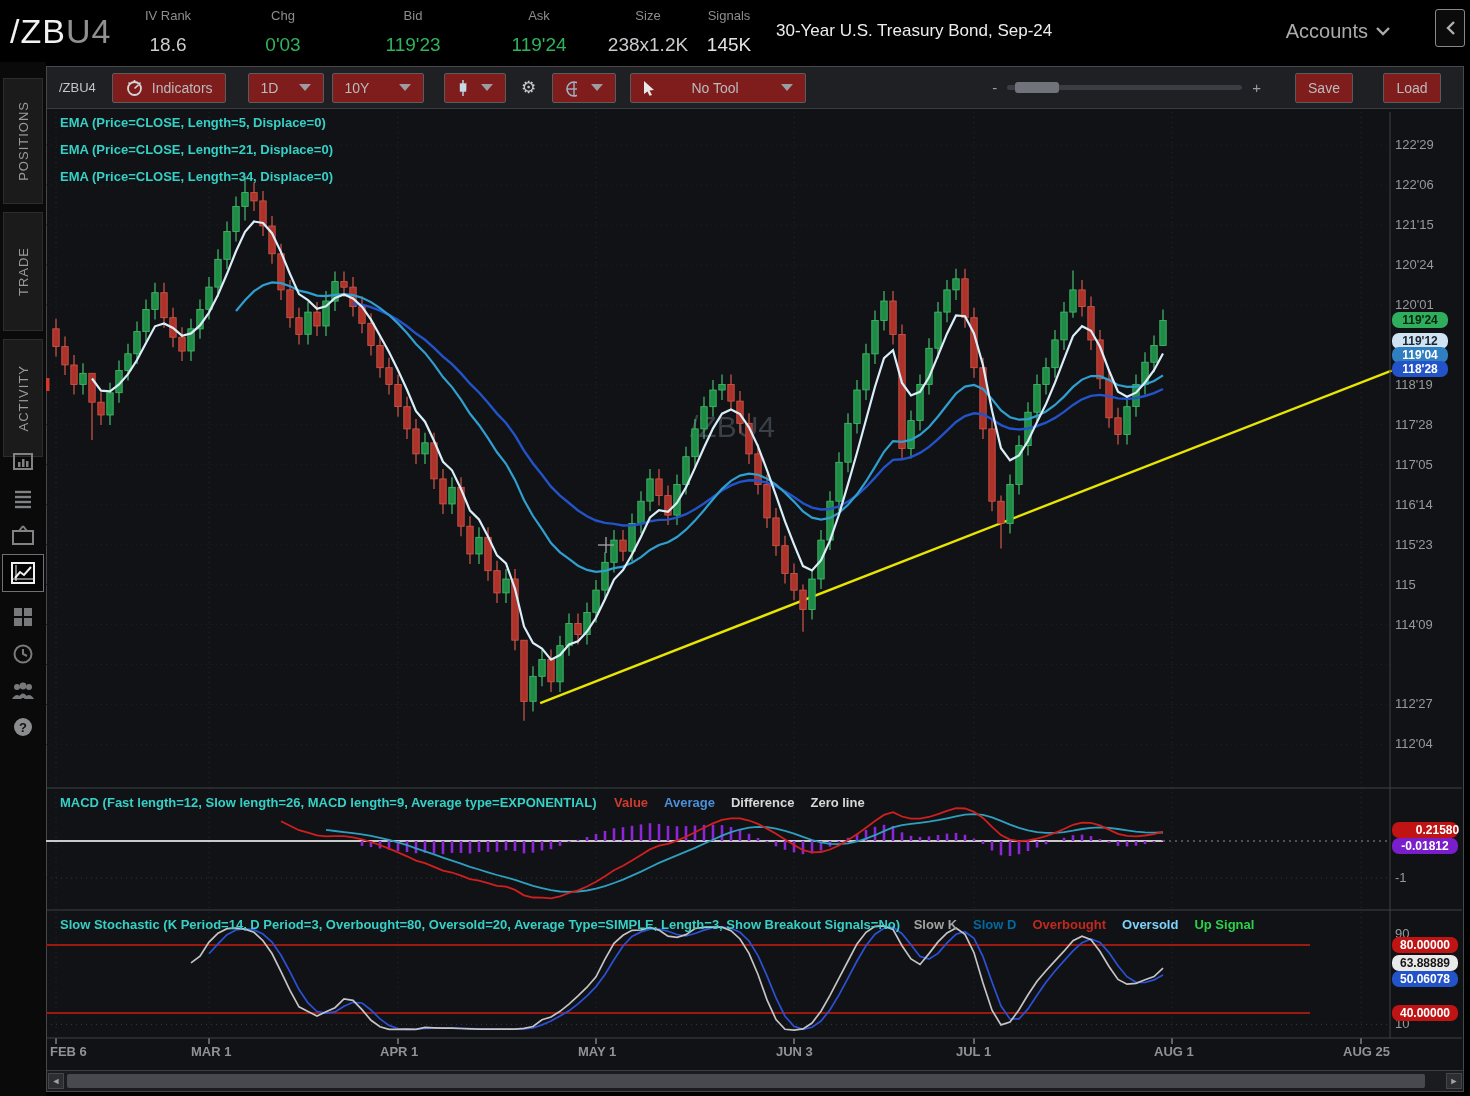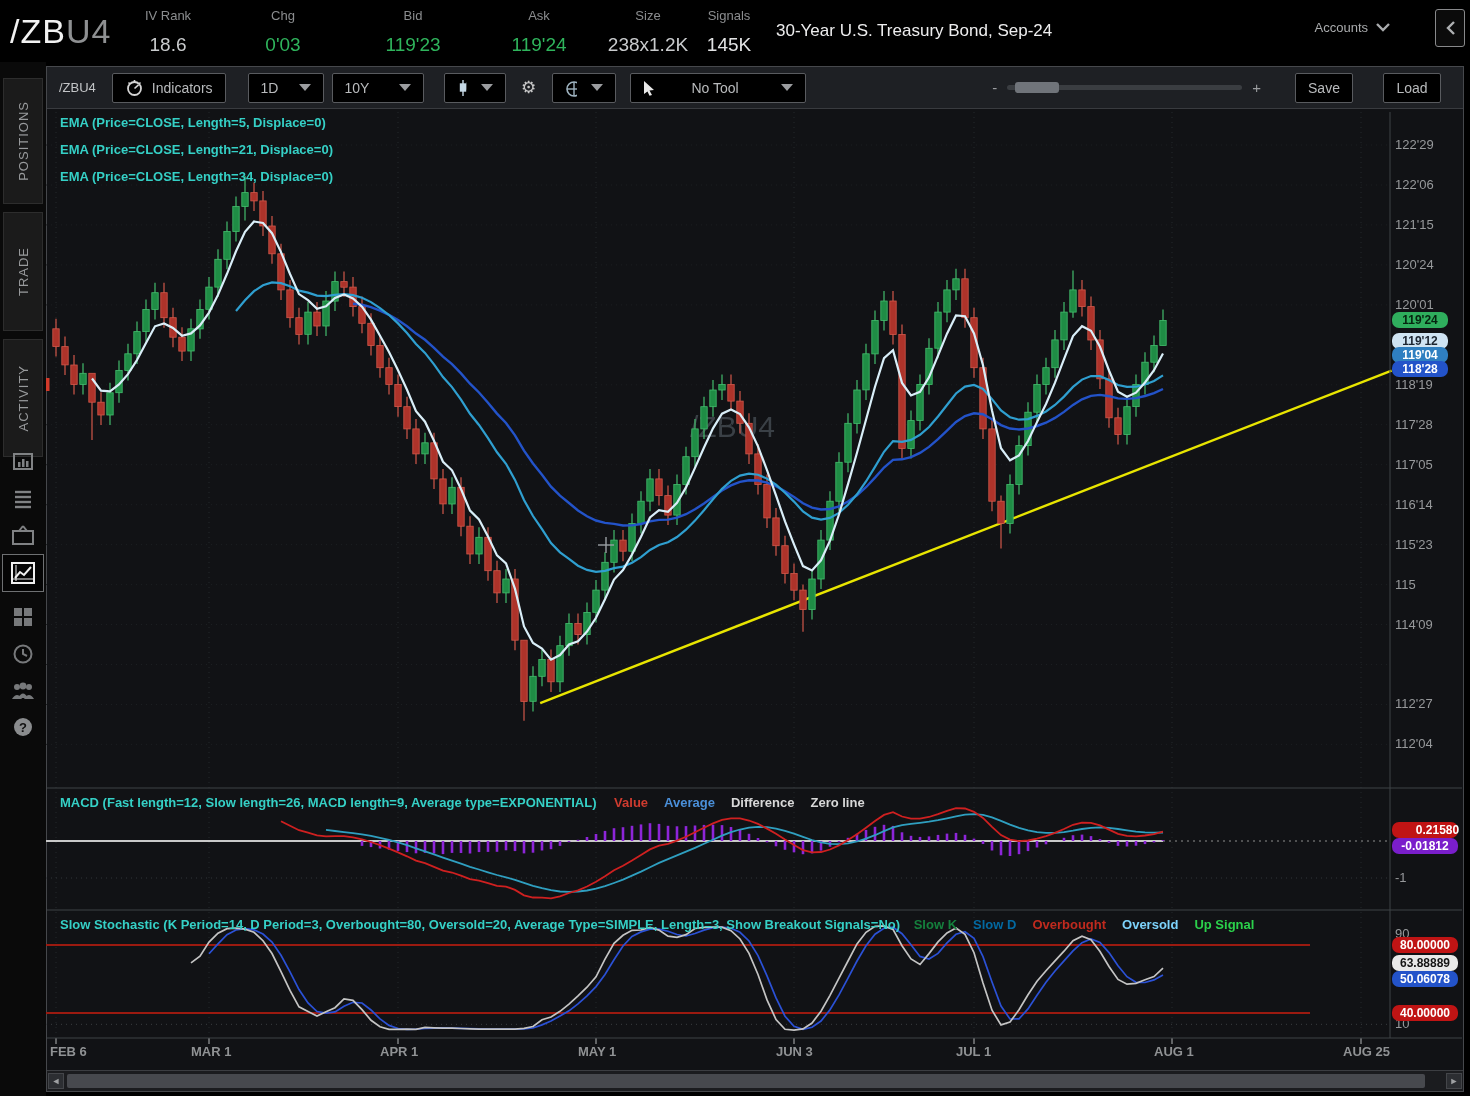"Accounts" #acct { font-size: 13px -> 20px }
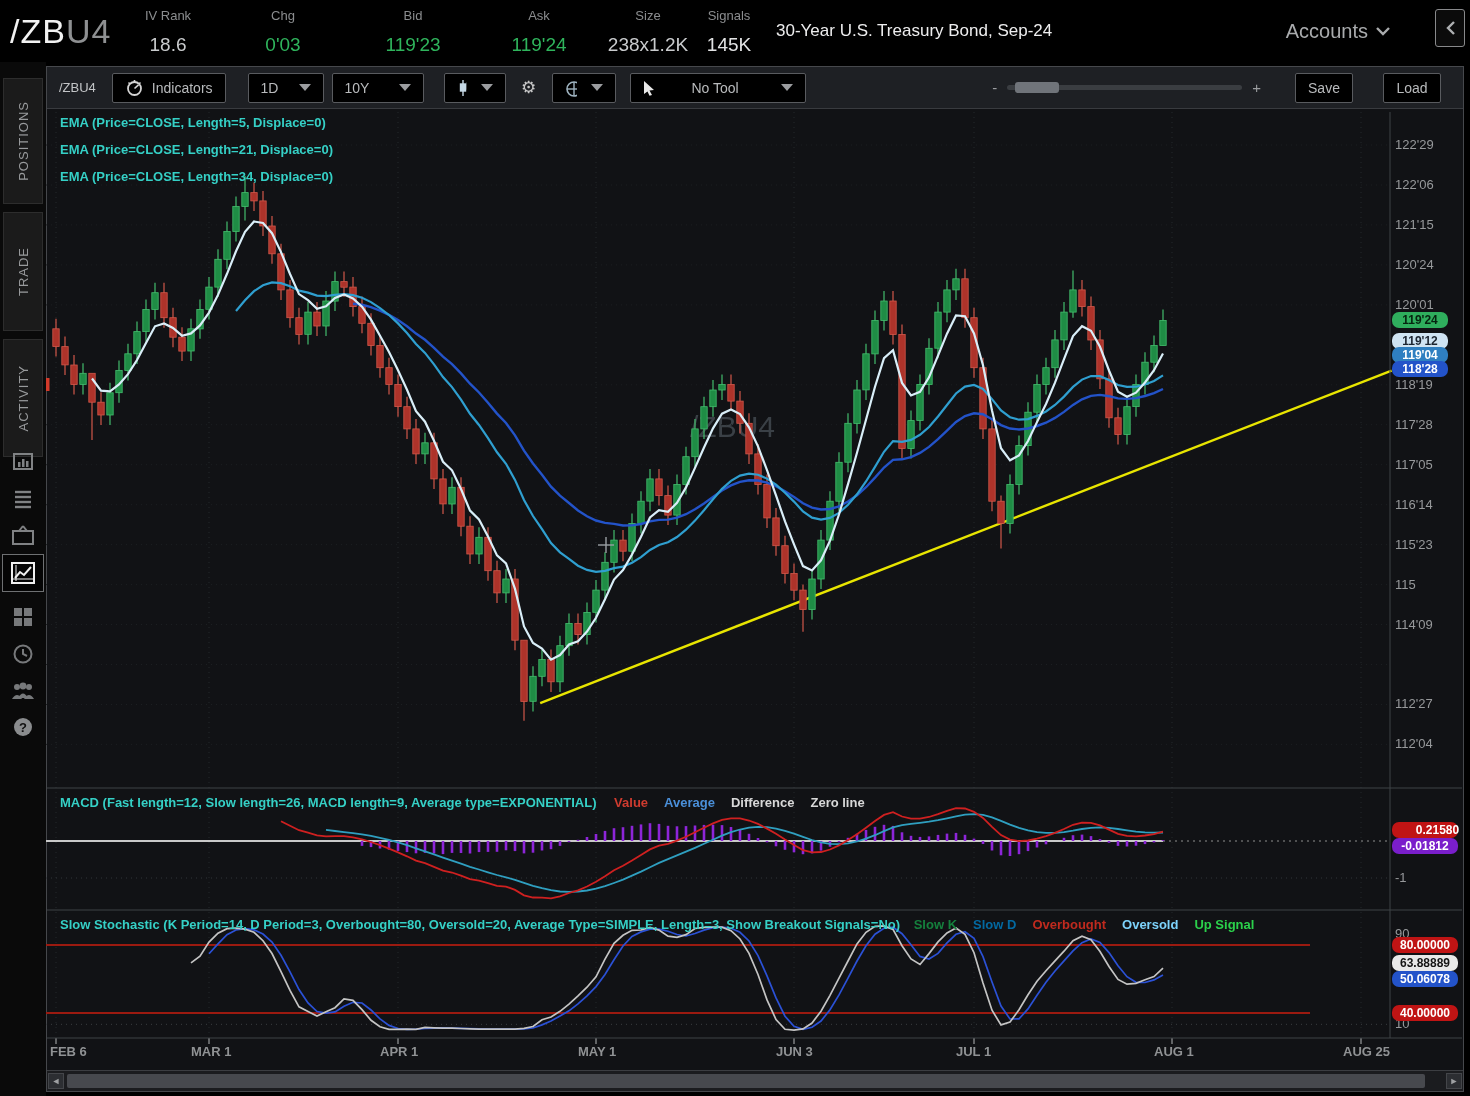"Indicators" .btn { background: #000000 -> #7f1d1d }
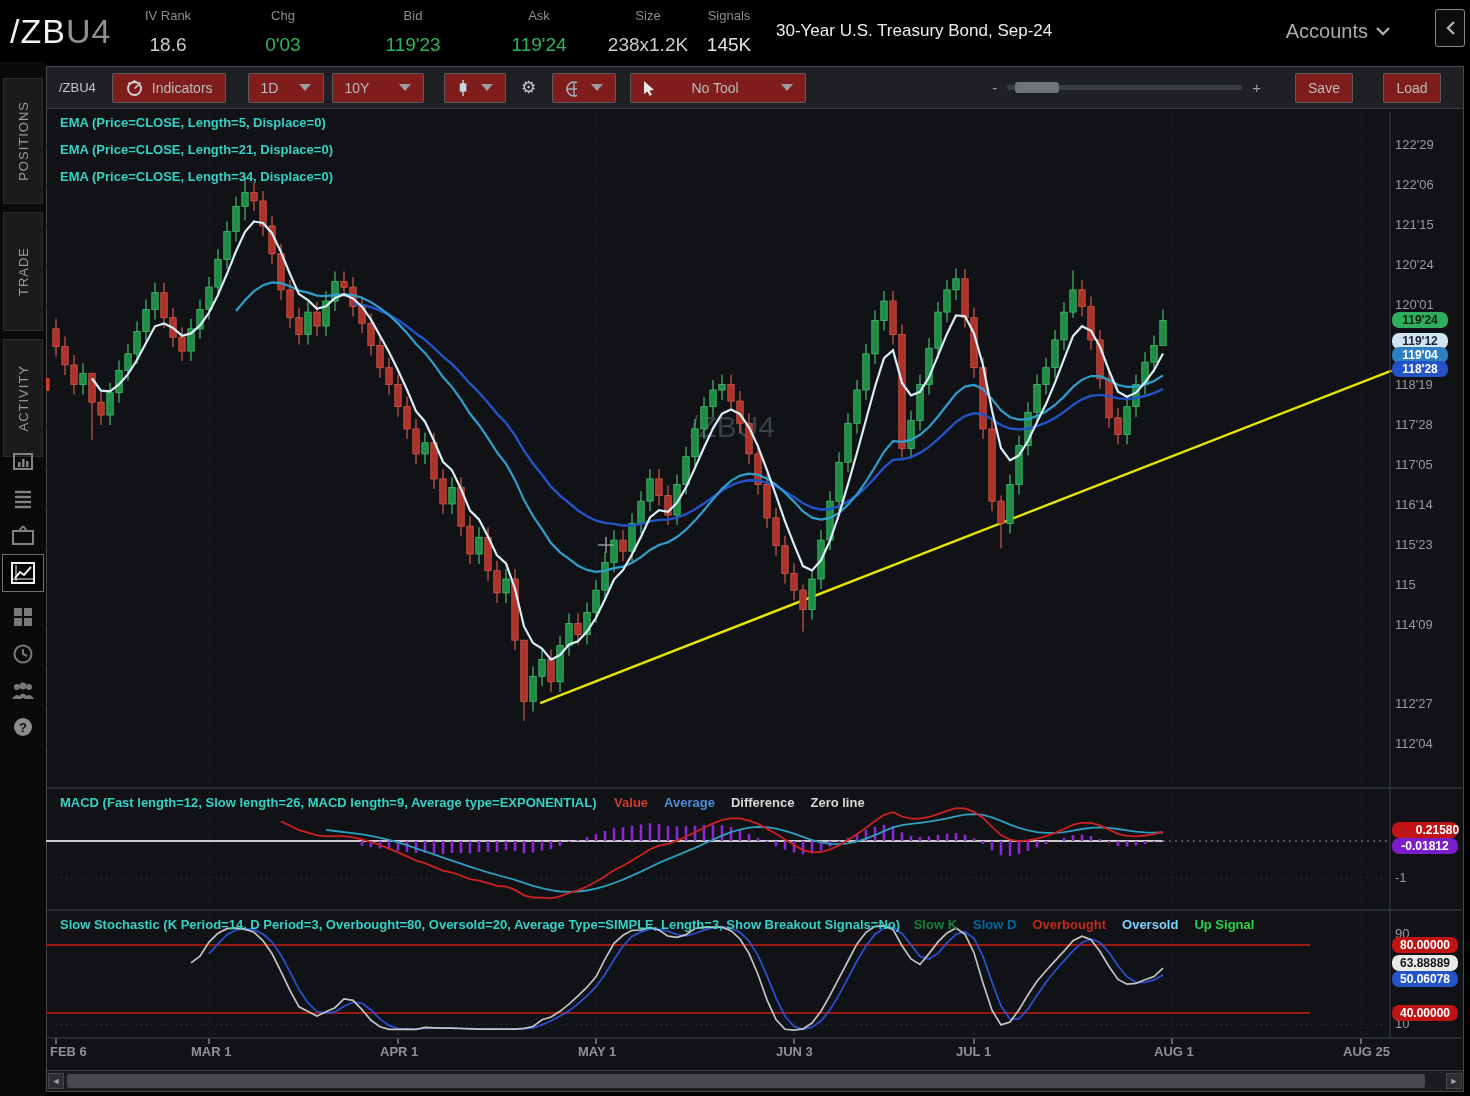"Slow K" span { color: #15803d -> #a3a3a3 }
